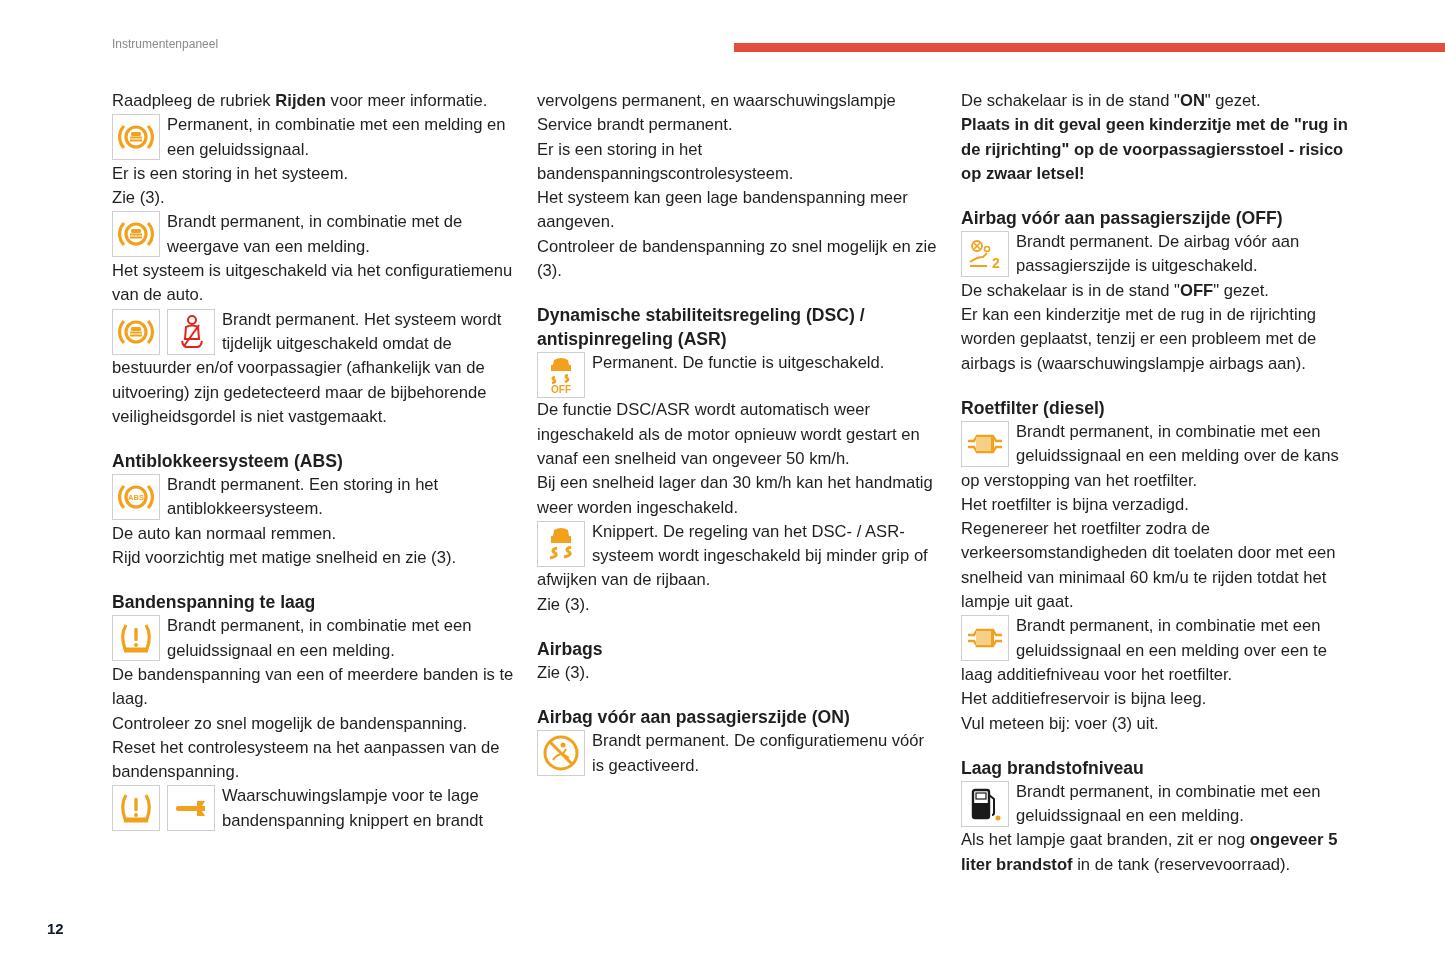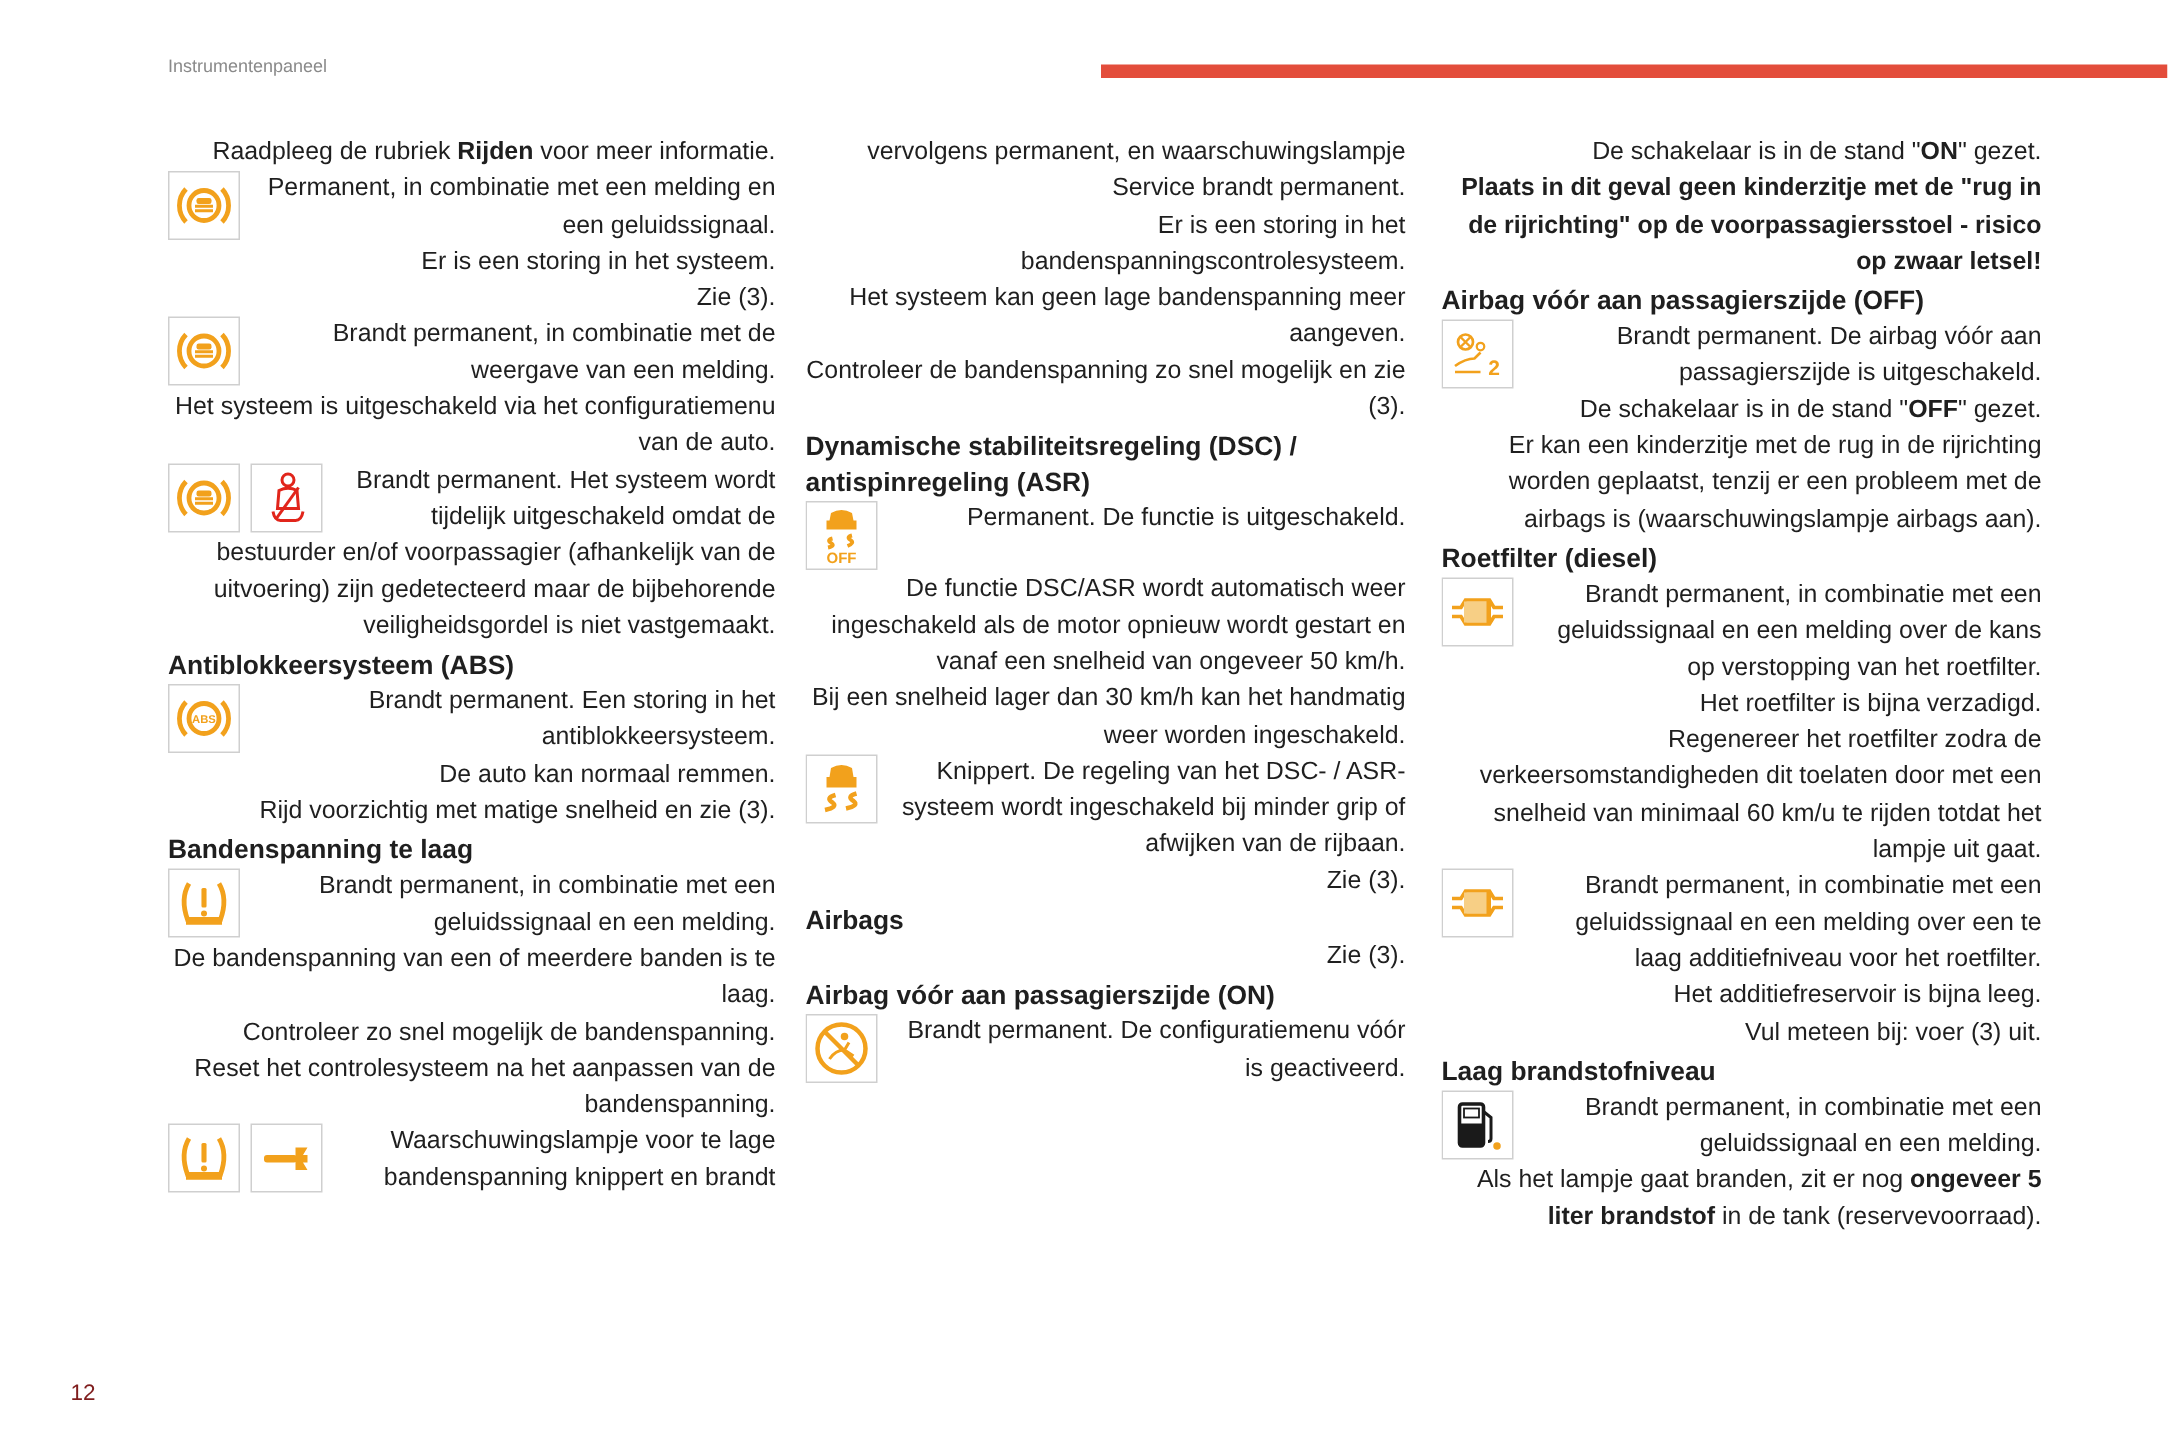"Raadpleeg de rubriek Rijden voor" .p { text-align: right -> none }
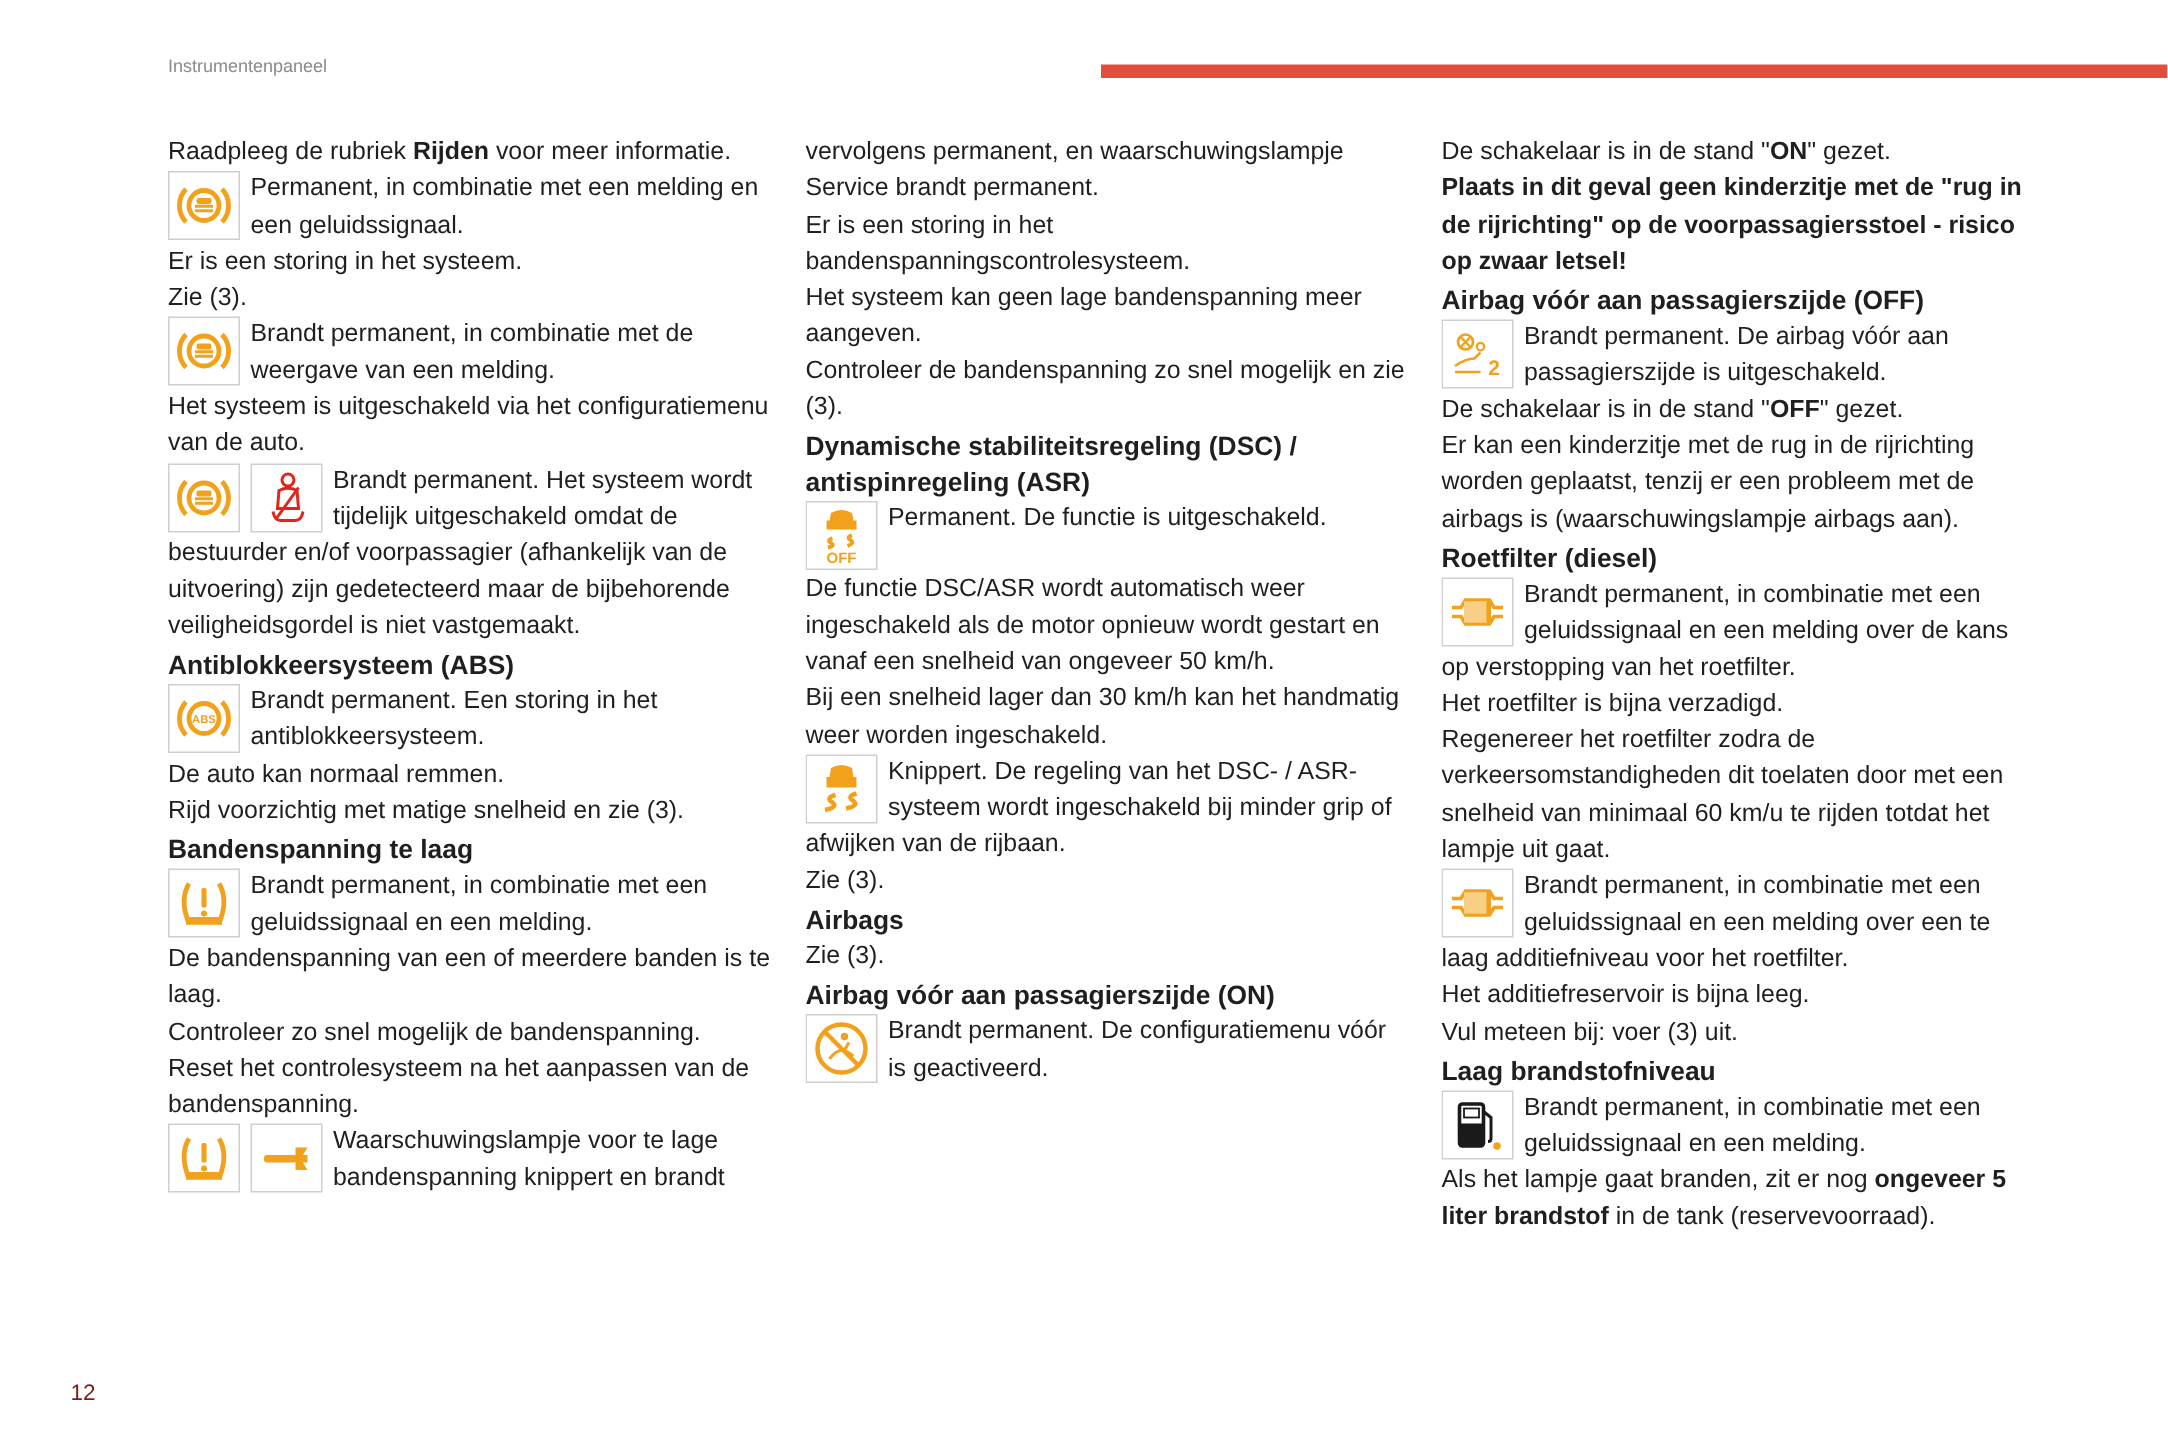"Airbag vóór aan passagierszijde (OFF)" .h { margin-top: 2px -> 20px }
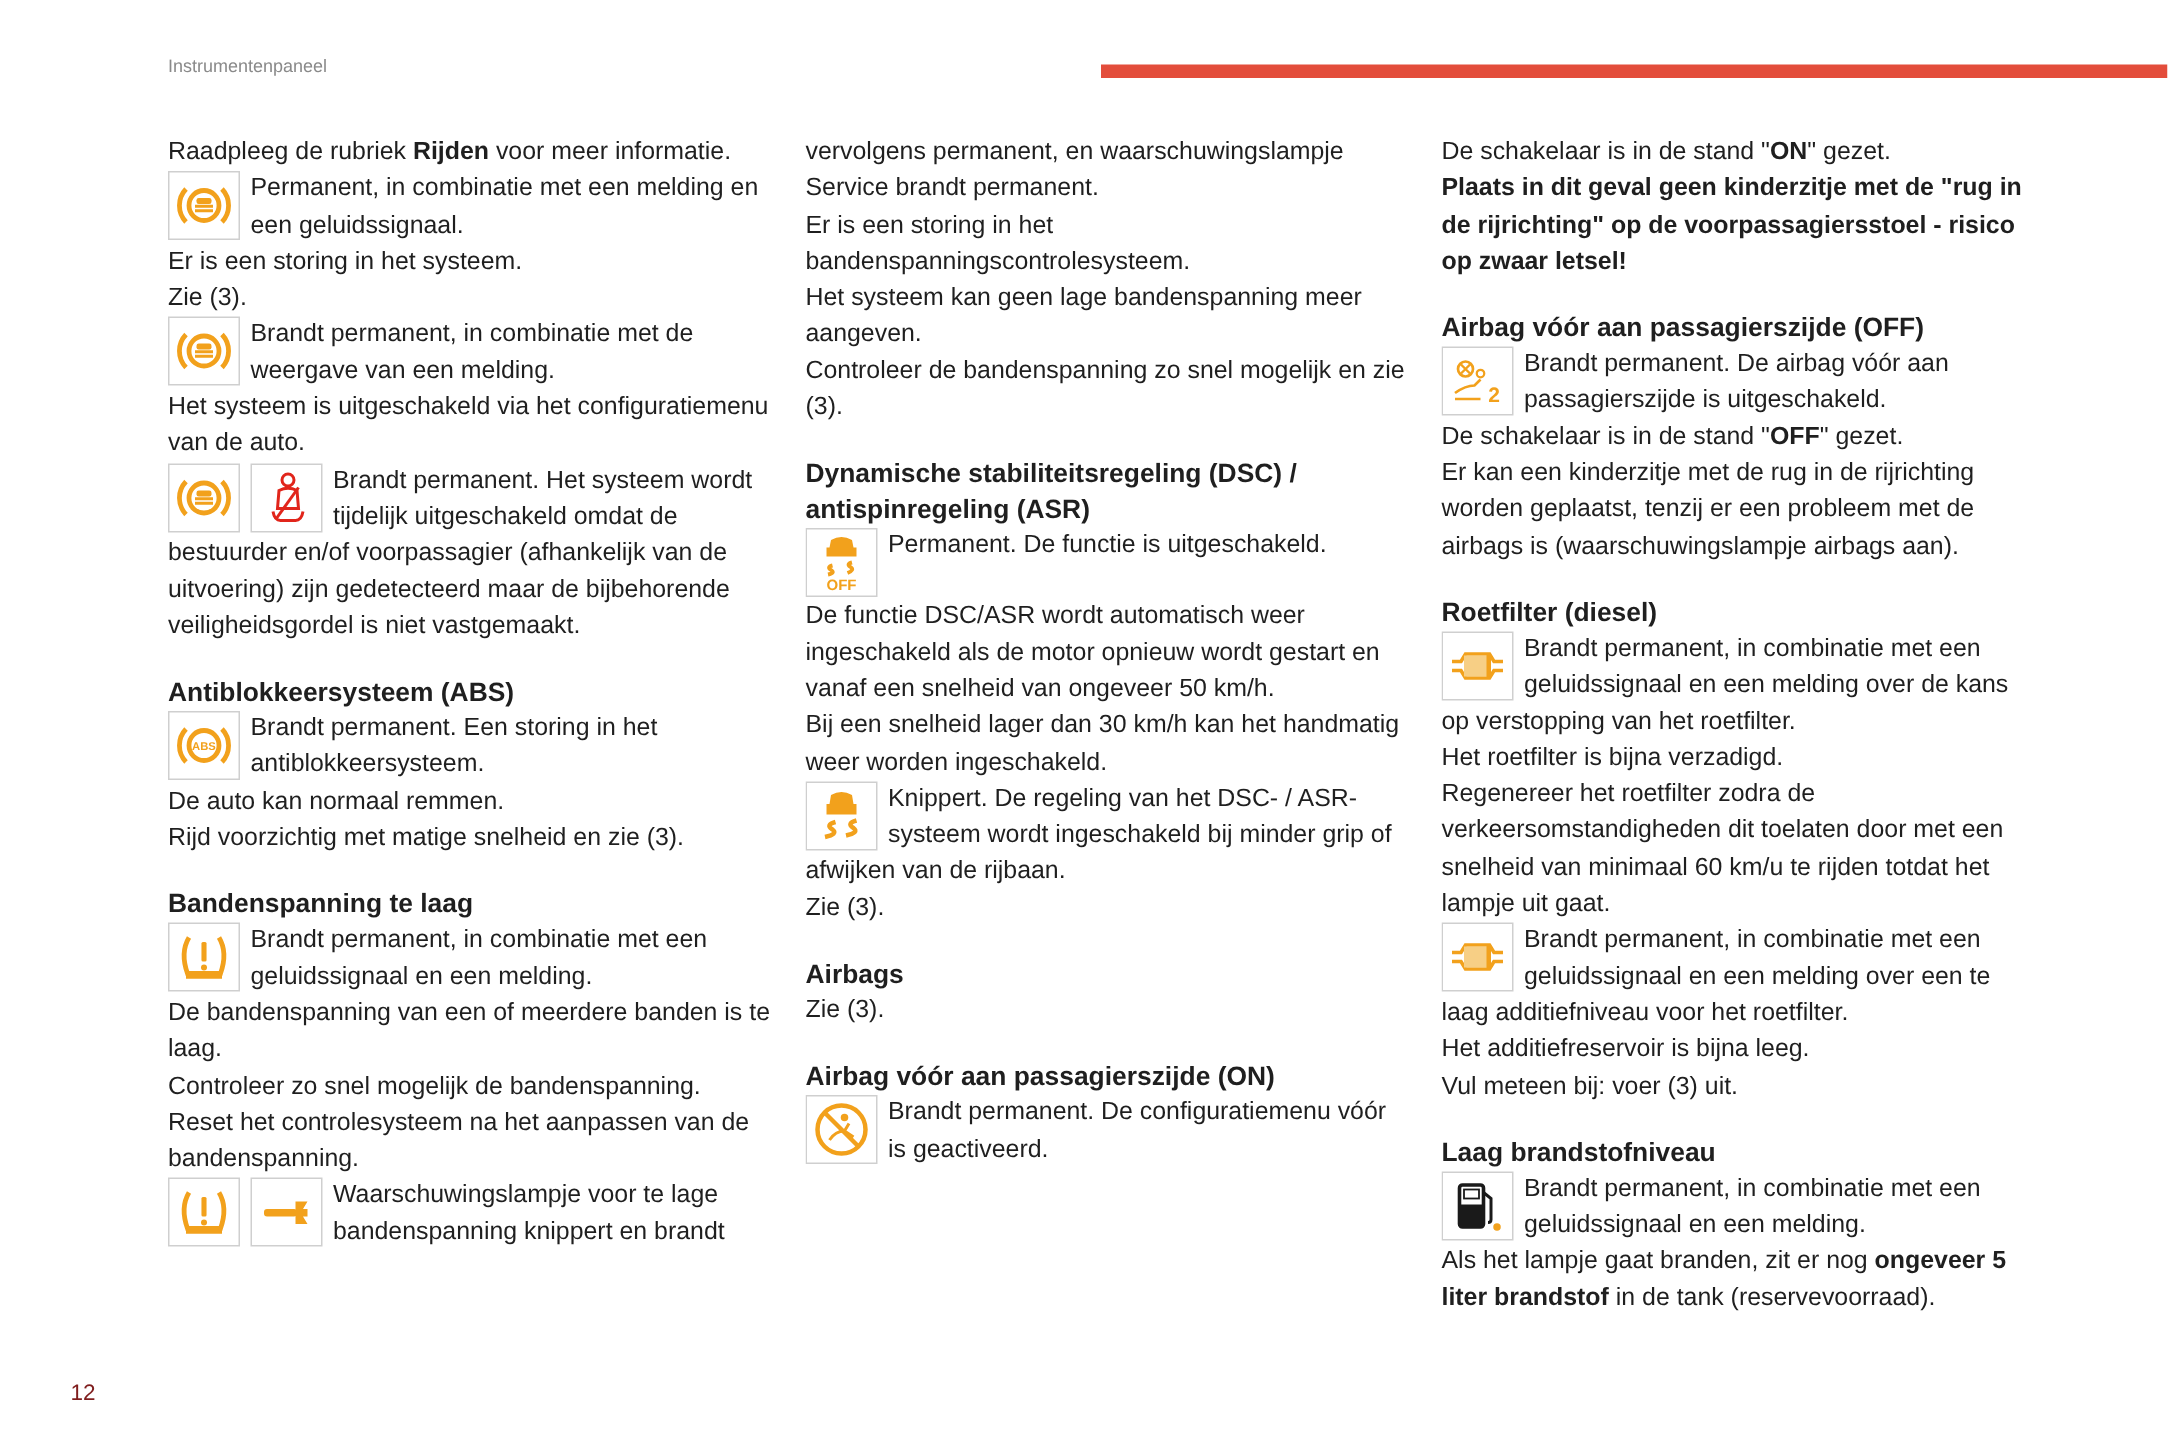"12" .page-num { color: #7f1d1d -> #0f172a; font-weight: normal -> bold }
